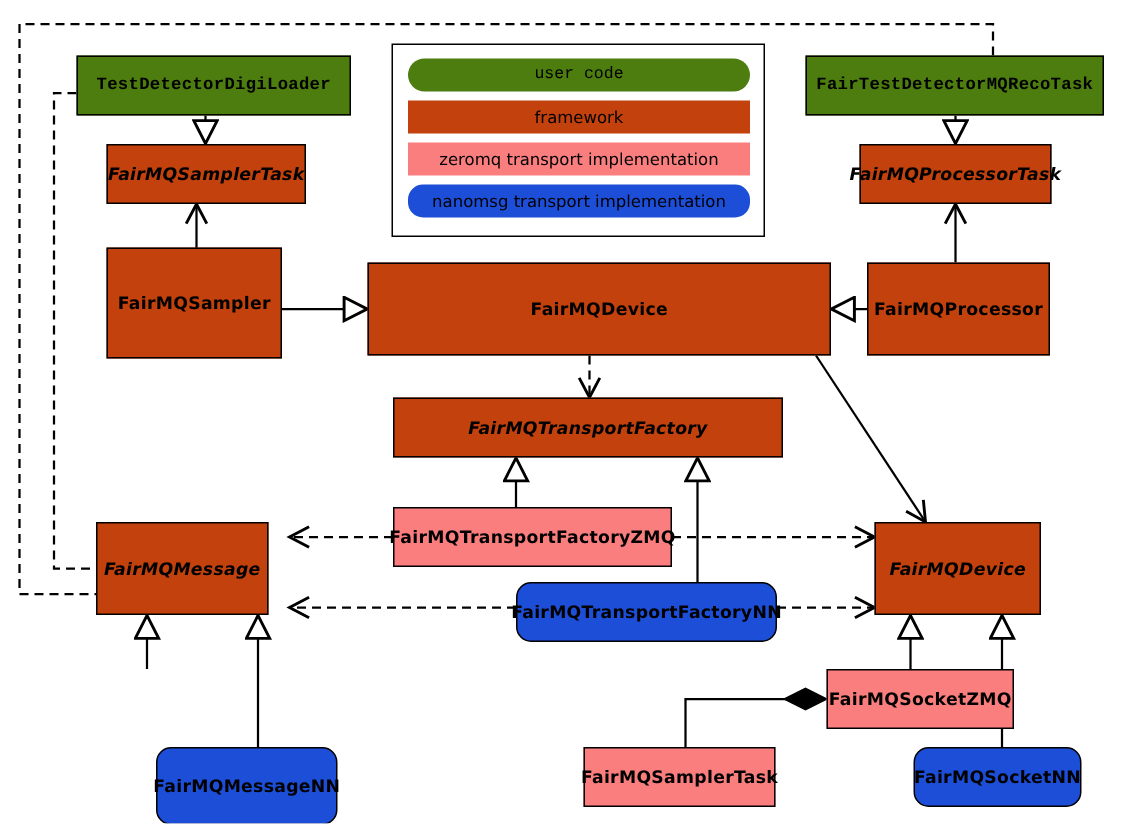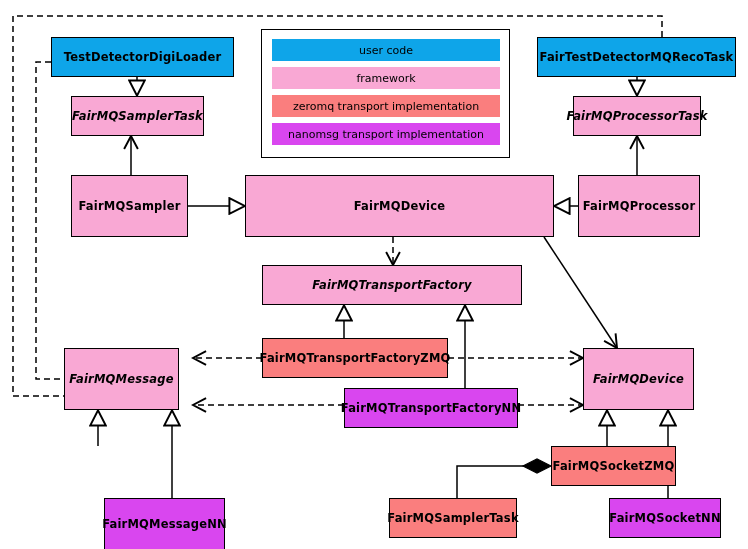"TestDetectorDigiLoader" .c-user { background: #0ea5e9 -> #4d7c0f; font-family: none -> Liberation Mono, monospace }
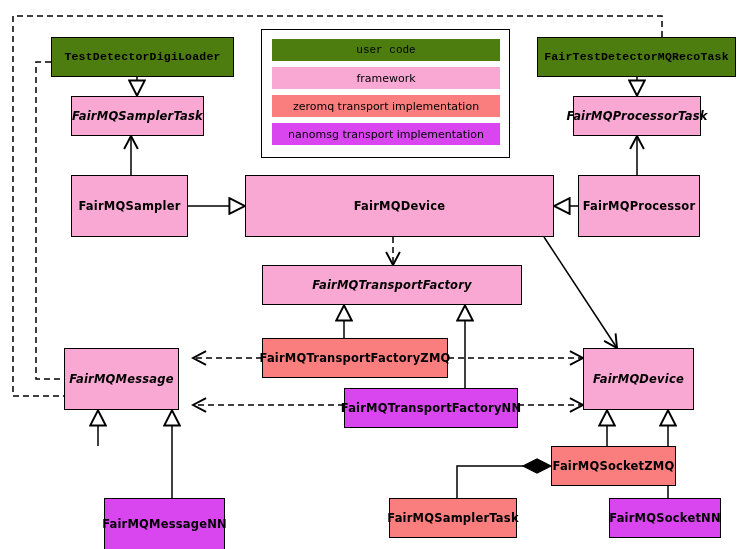"user code" #lg0 { border-radius: none -> 11px }
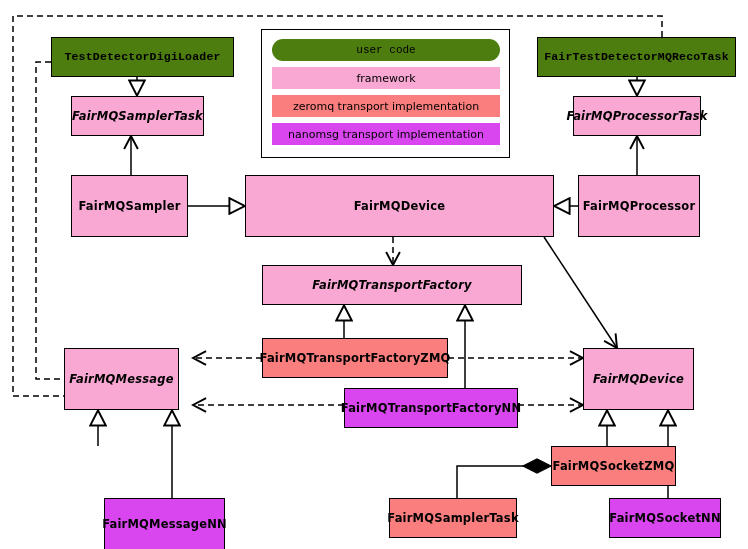"framework" .c-fw { background: #f9a8d4 -> #c2410c }
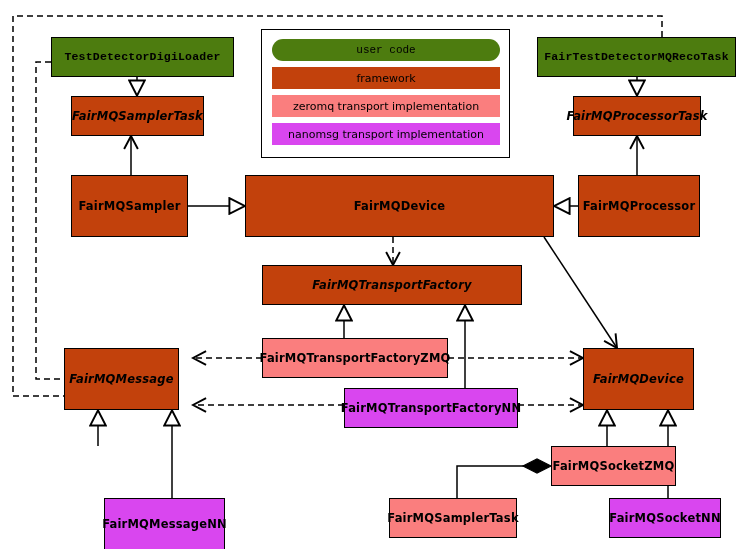"nanomsg transport implementation" .c-nn { background: #d946ef -> #1d4ed8; border-radius: none -> 10px }
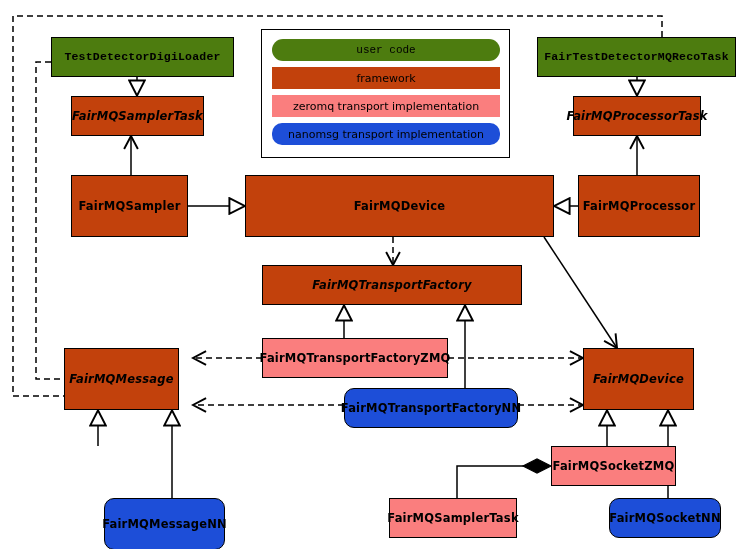"FairMQSampler" div.node { height: 62px -> 74px; top: 175px -> 165px }
